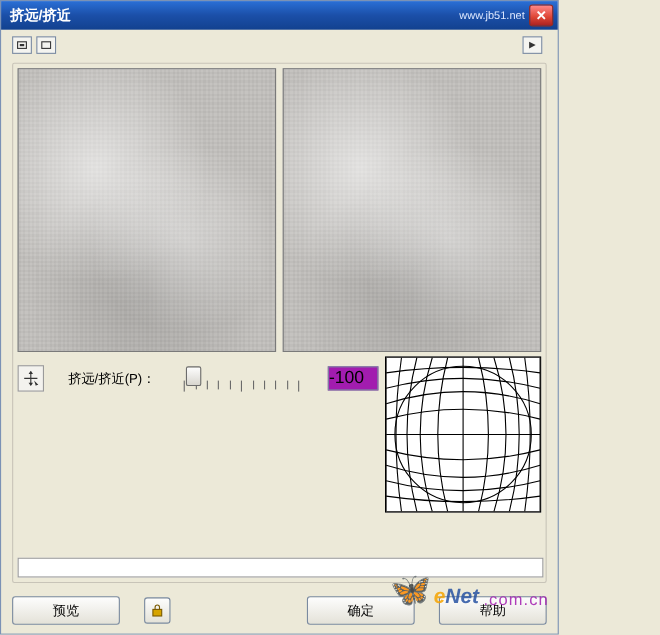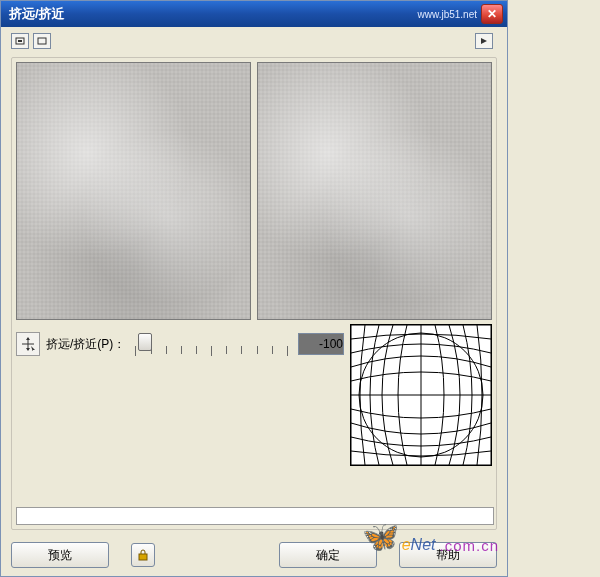"挤远/挤近(P)：" .slider-row { gap: 6px -> 22px }
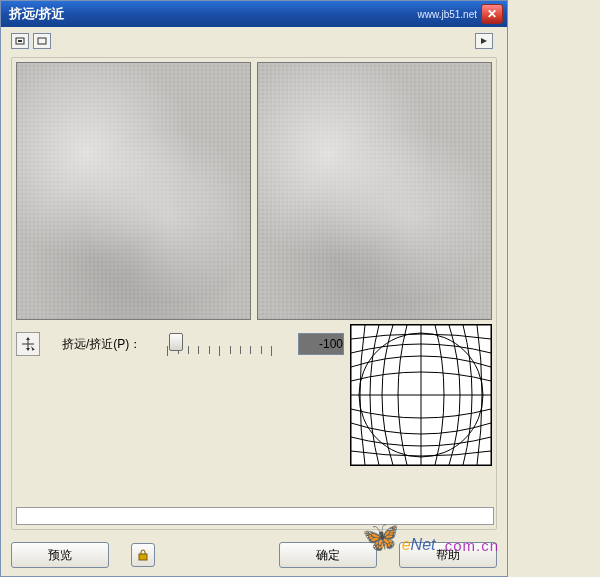"-100" .value-box { background: #737373 -> #a21caf; font-size: 12px -> 16px; text-align: right -> left }
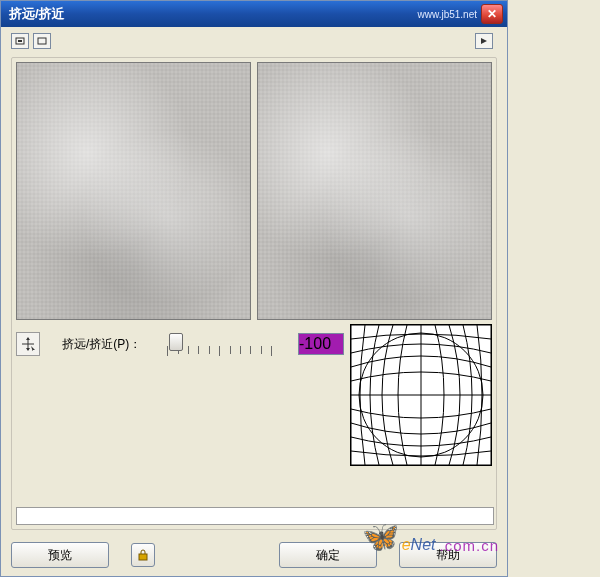"eNet" .watermark .enet { font-size: 16px -> 19px; font-weight: normal -> bold }
